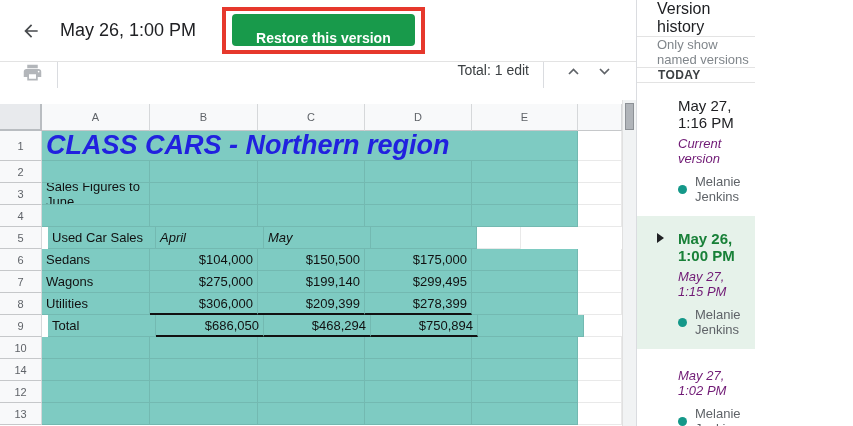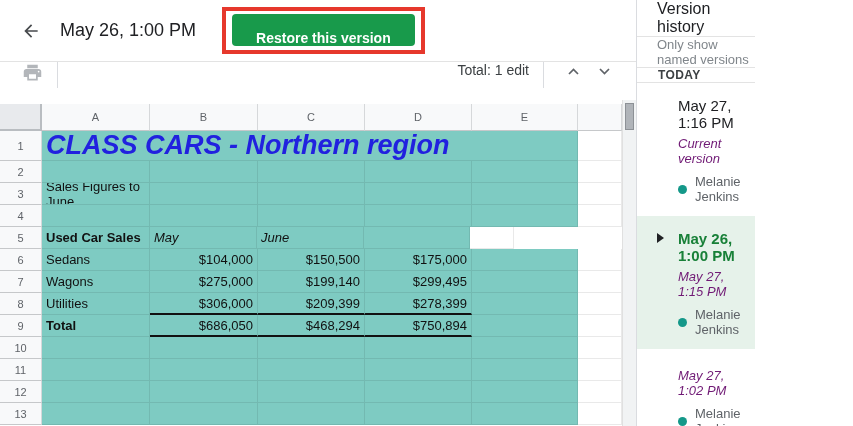"Used Car Sales" .b { font-weight: bold -> normal; margin-left: none -> 6px }
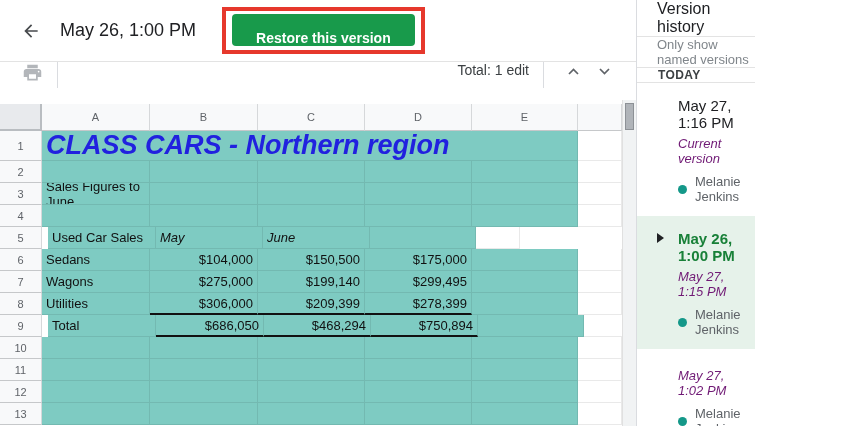"April" div.cell { html: none -> <div>April</div> }
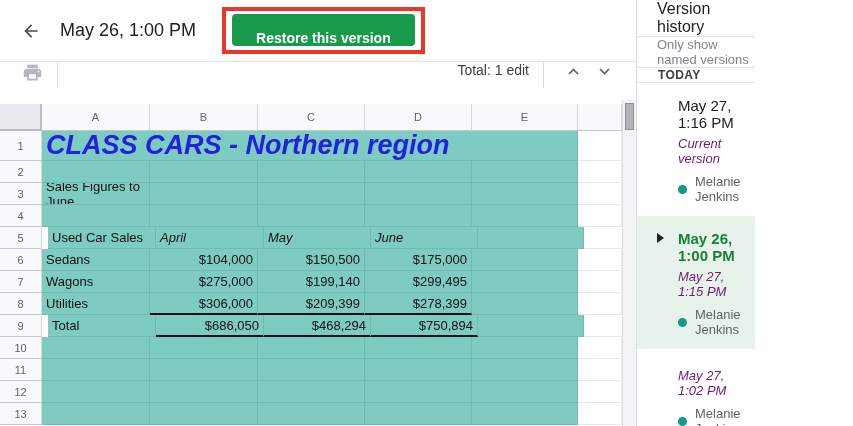"June" div.cell { html: <div>June</div> -> none }
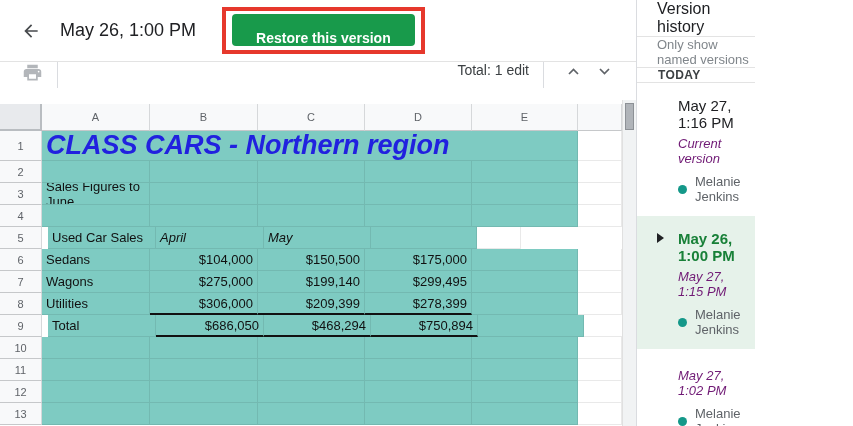"11" div.cell { text: 11 -> 14 }
